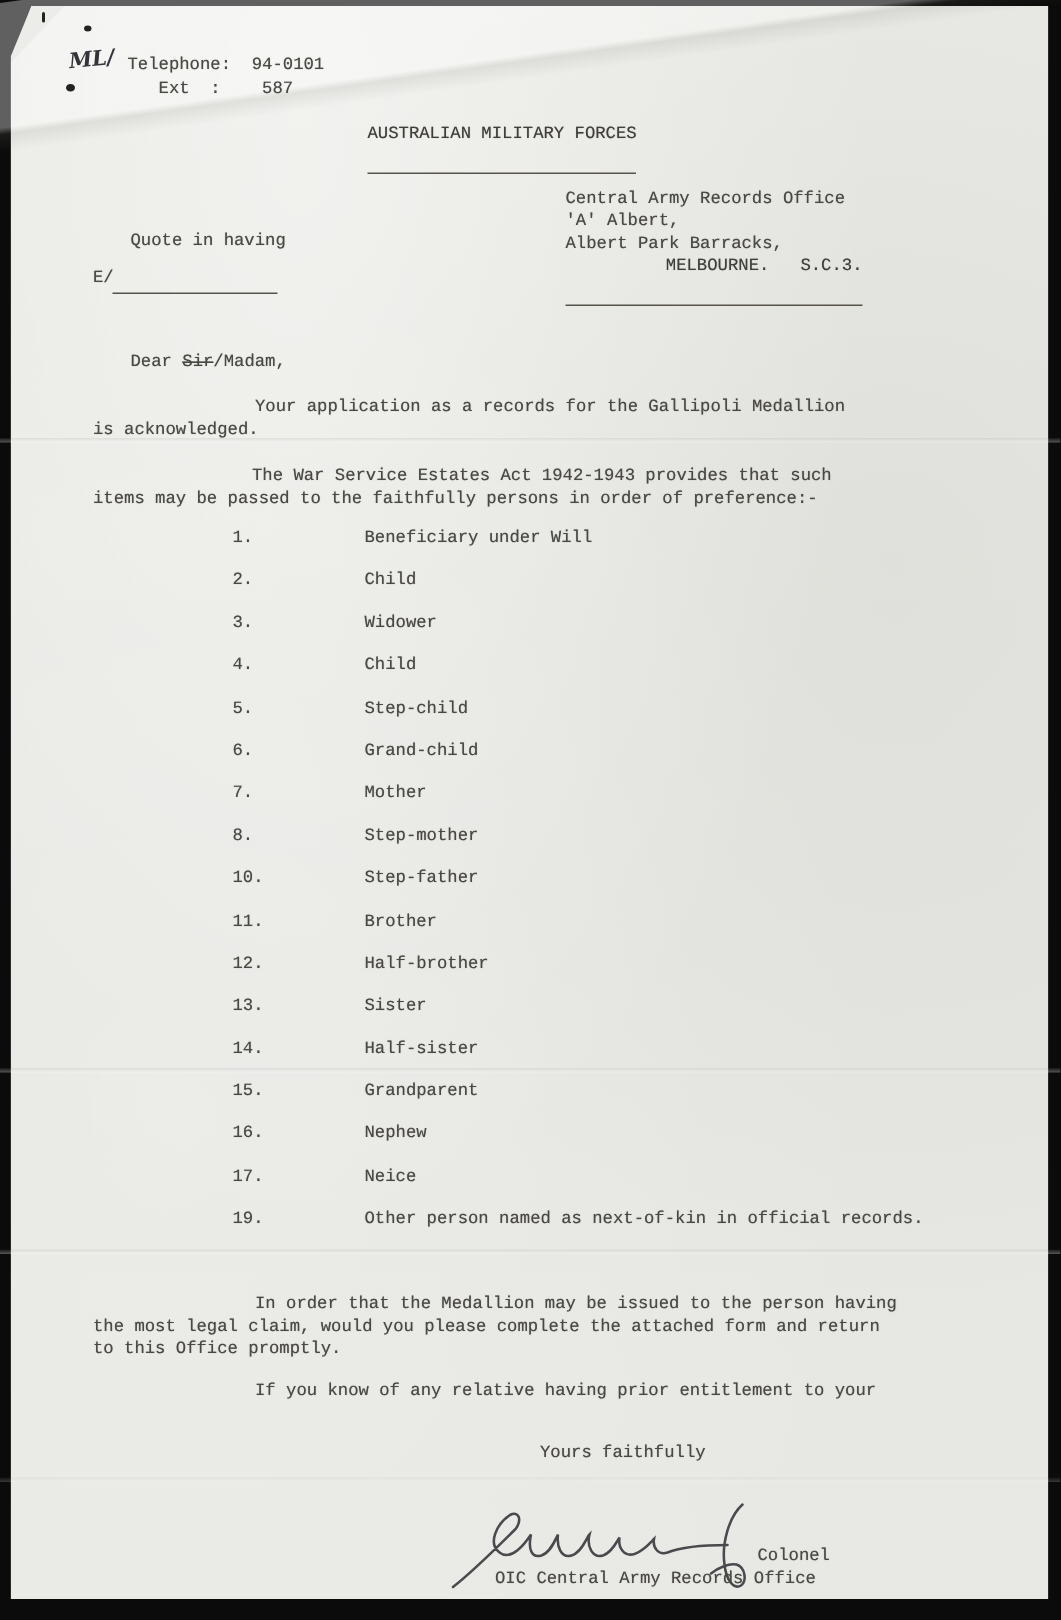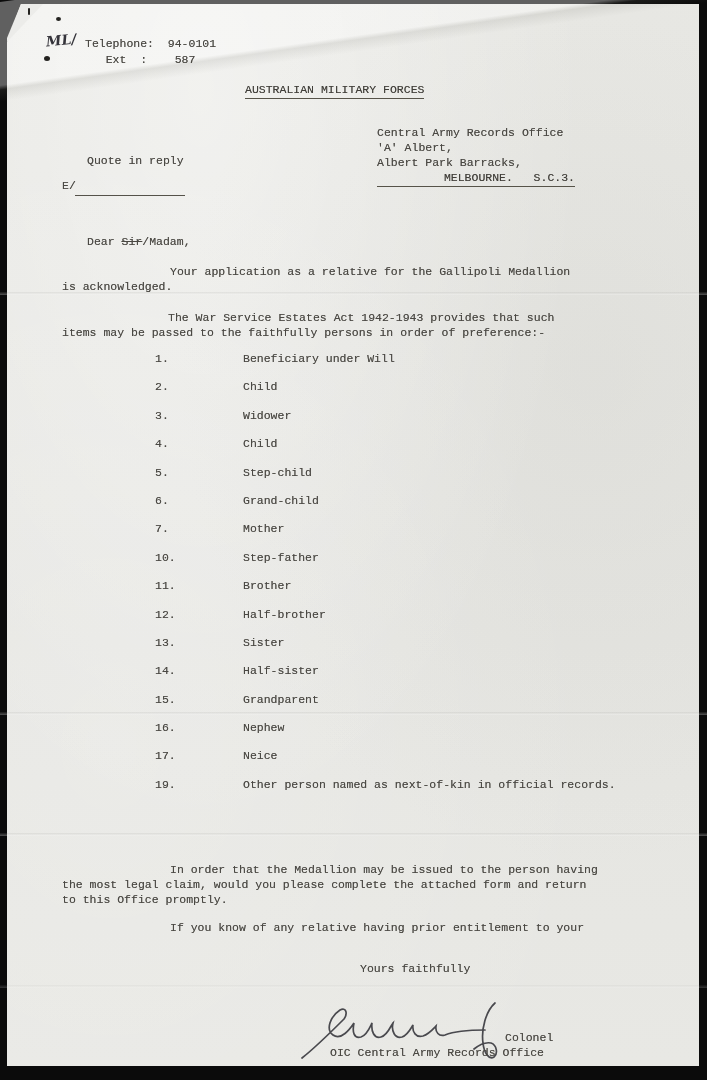"AUSTRALIAN MILITARY FORCES" .u { padding-bottom: 1px -> 18px }
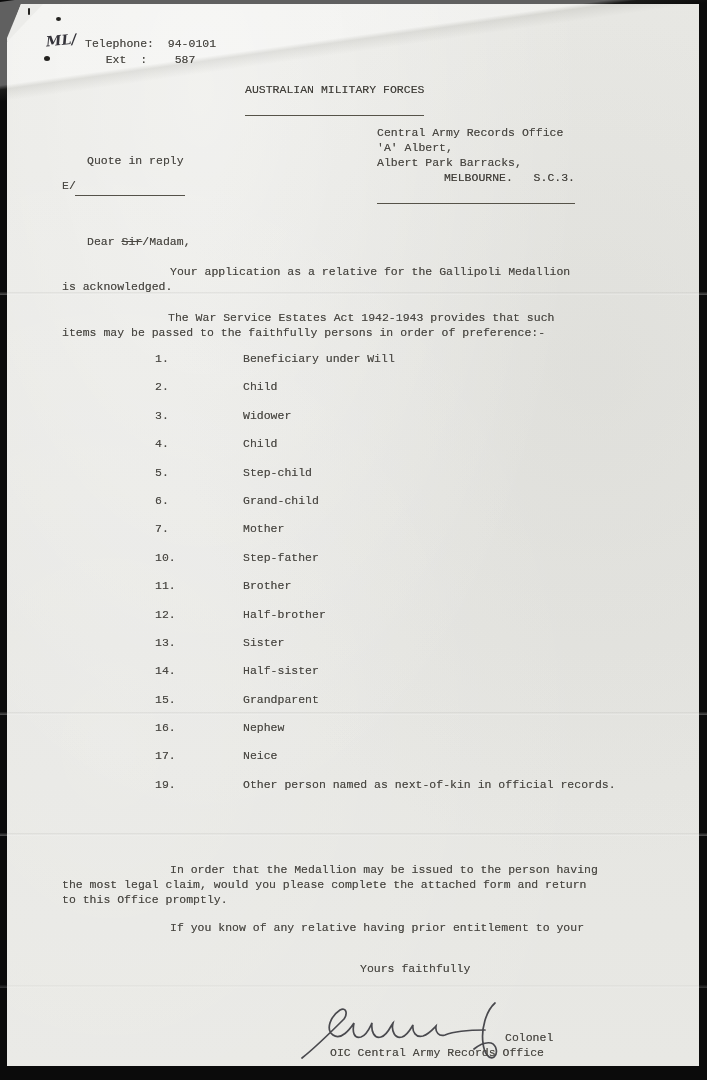"Quote in reply" span.t { text: reply -> having }
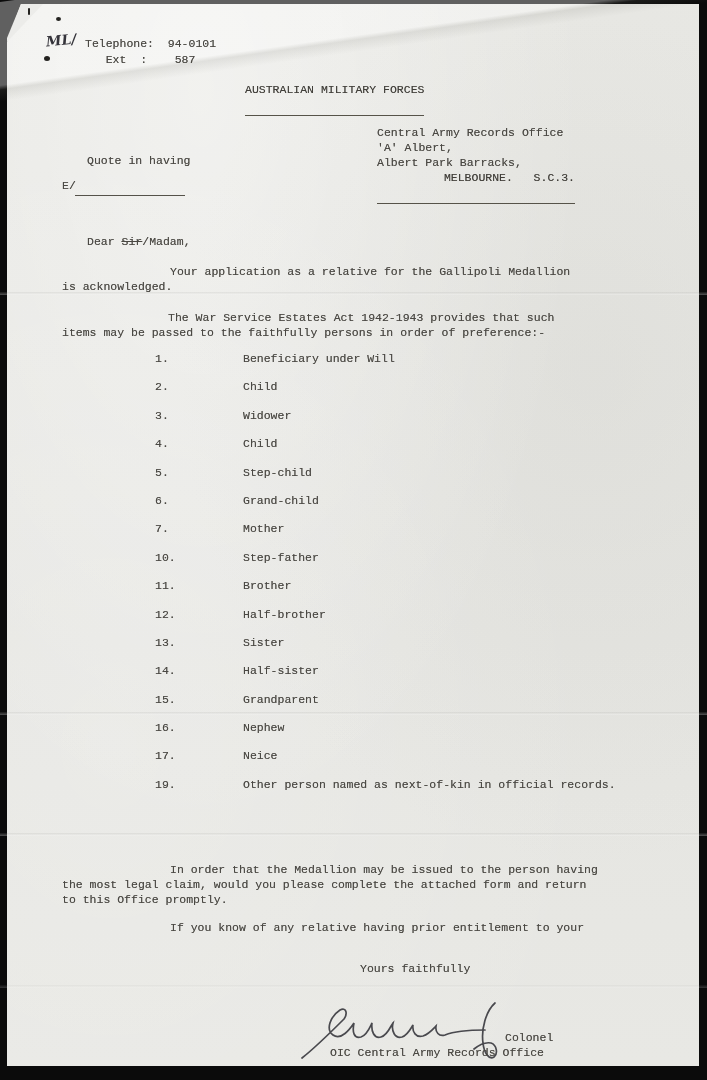"Your application as a relative" span.t { text: relative -> records }
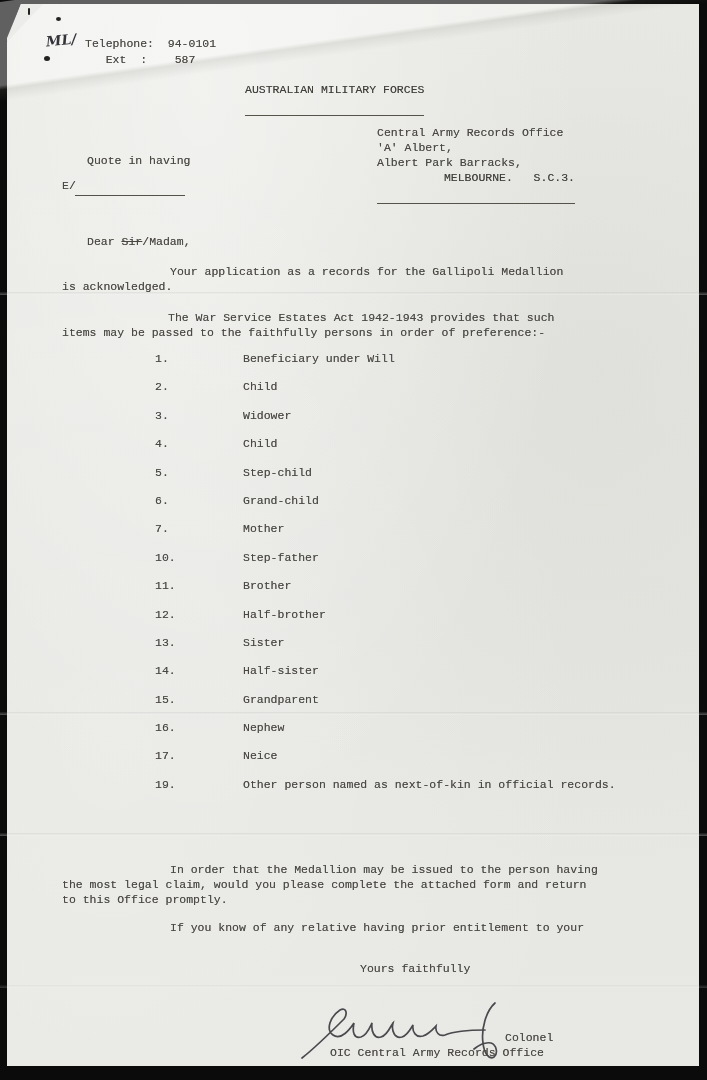"8. Step-mother" div.list-row { html: none -> <div><span>8.</span><span>Step-mother</span></div> }
